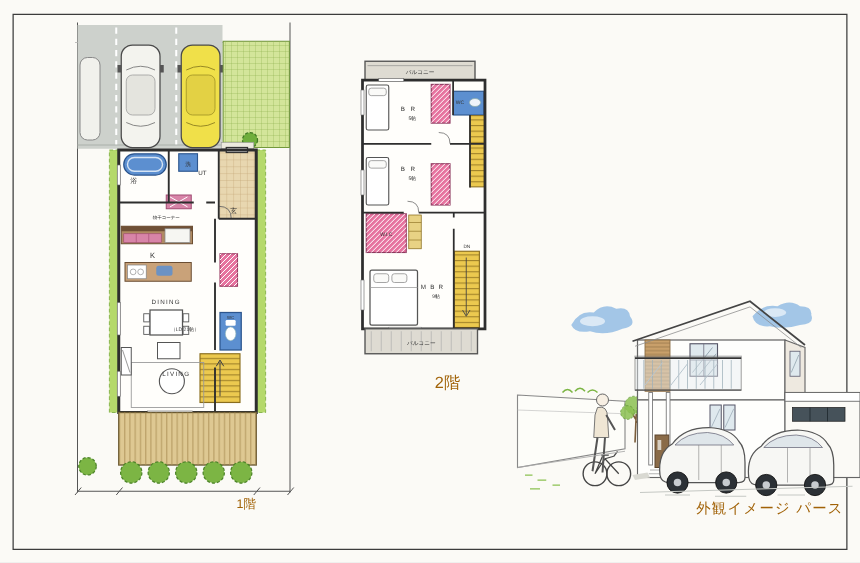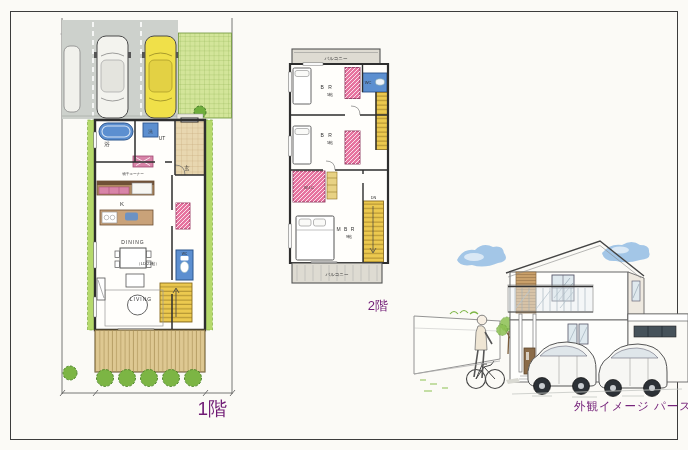"2階" .caption { color: #701a75 -> #a16207; text-align: right -> center }
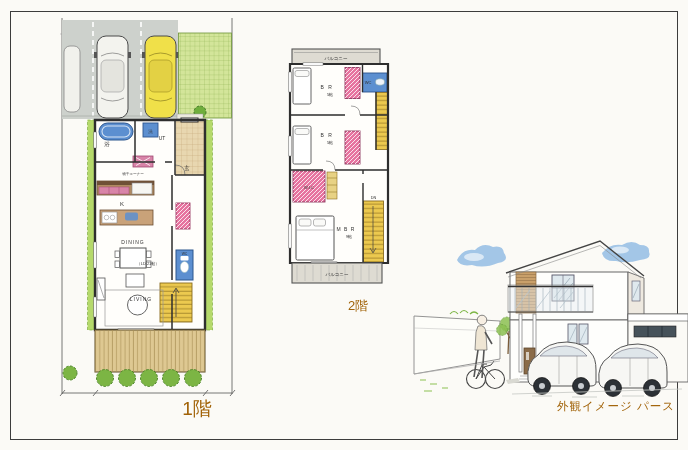"1階" .cap-f1 { font-size: 19px -> 10px }
